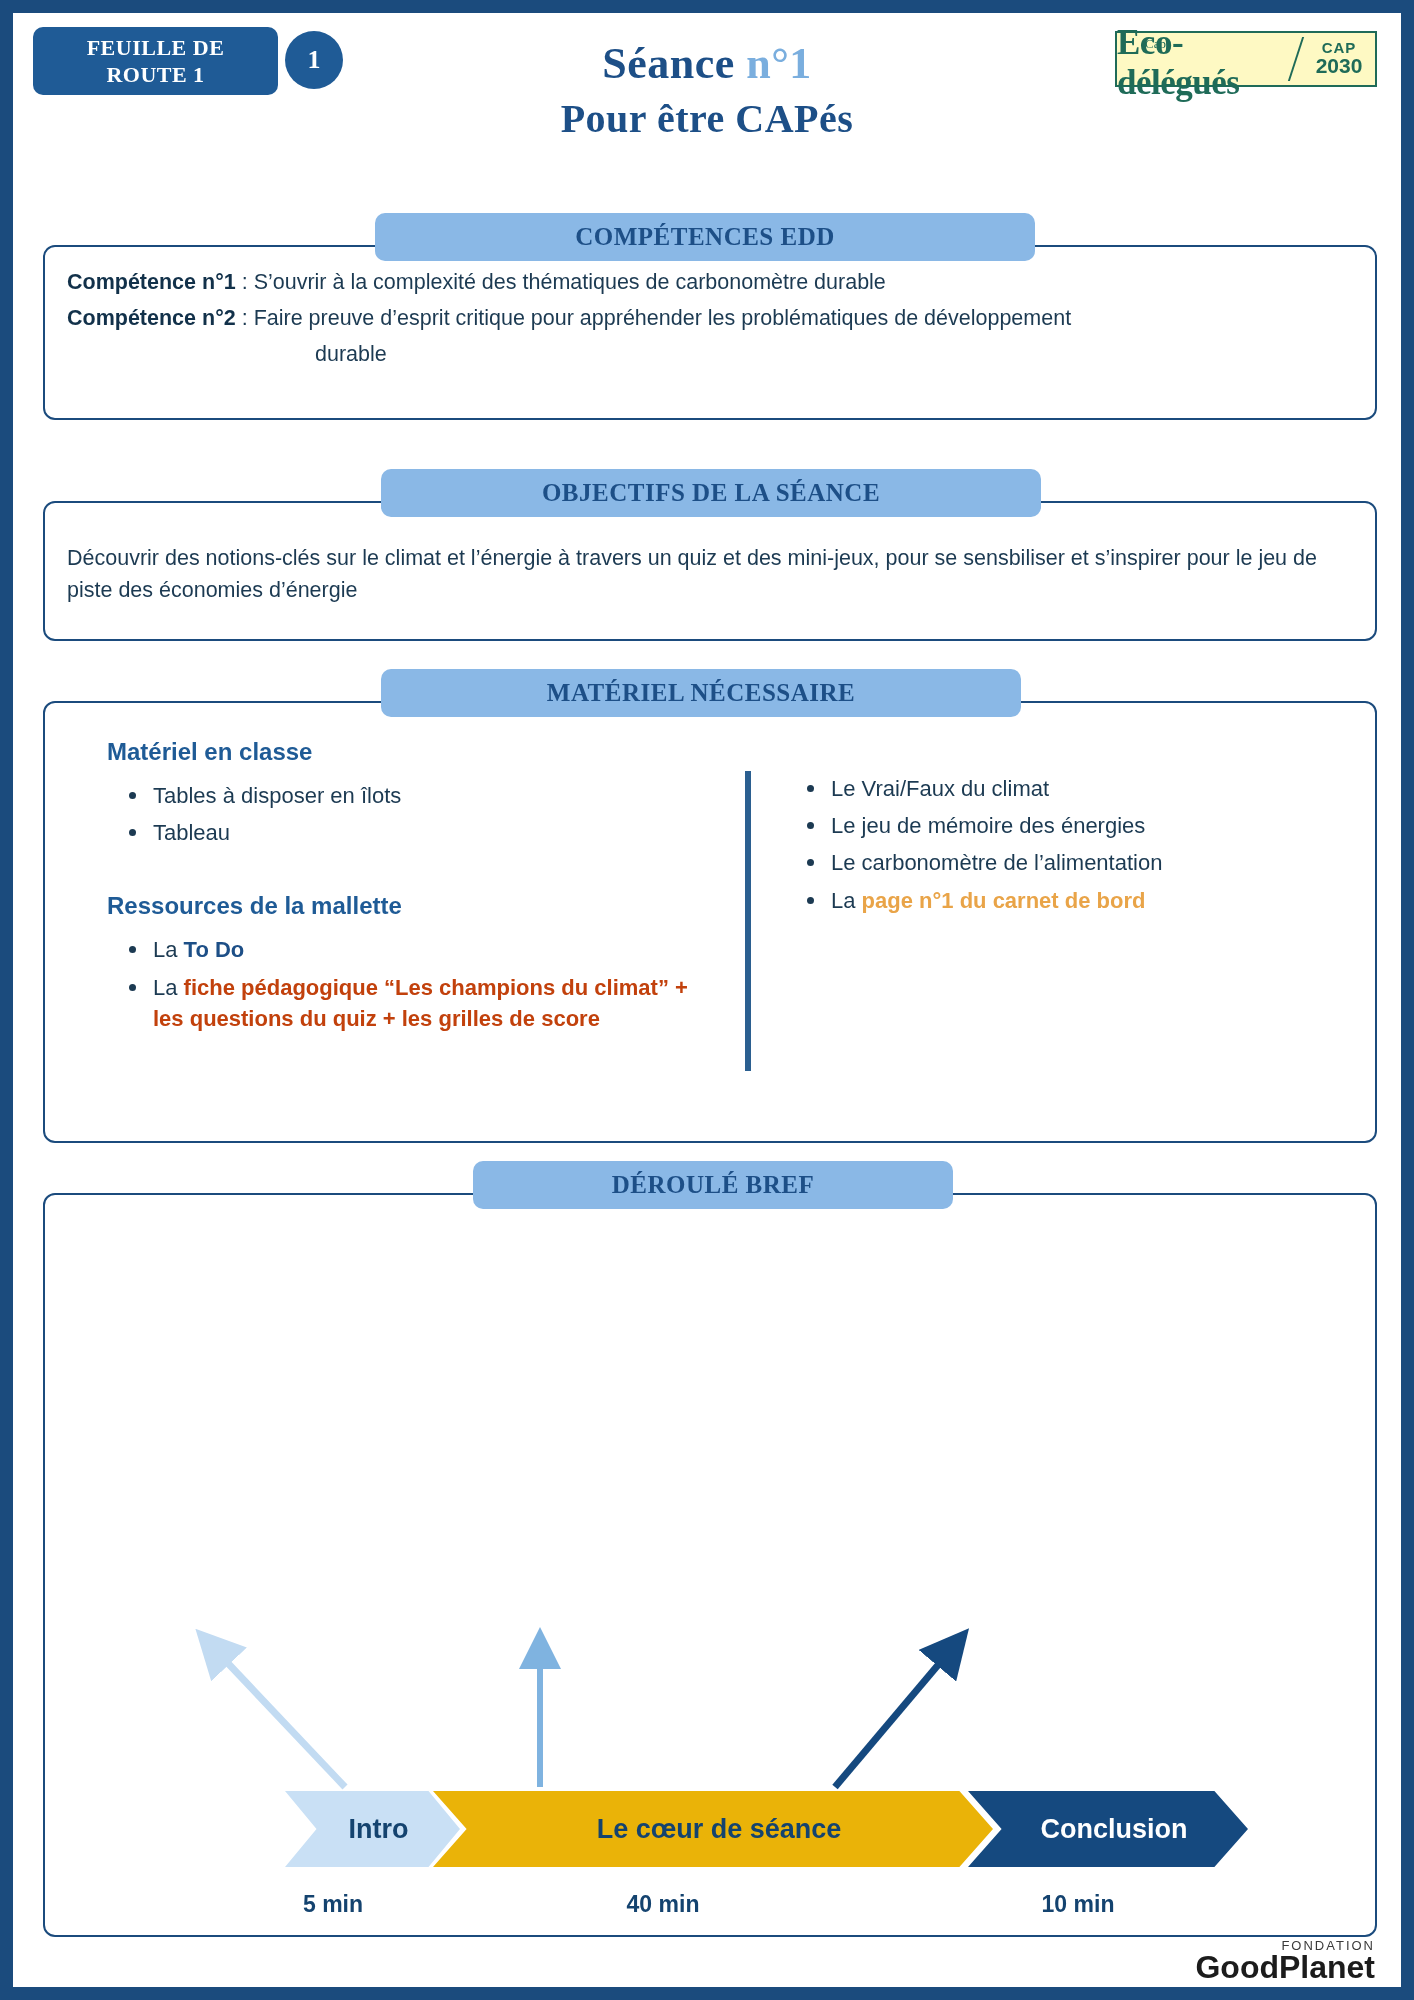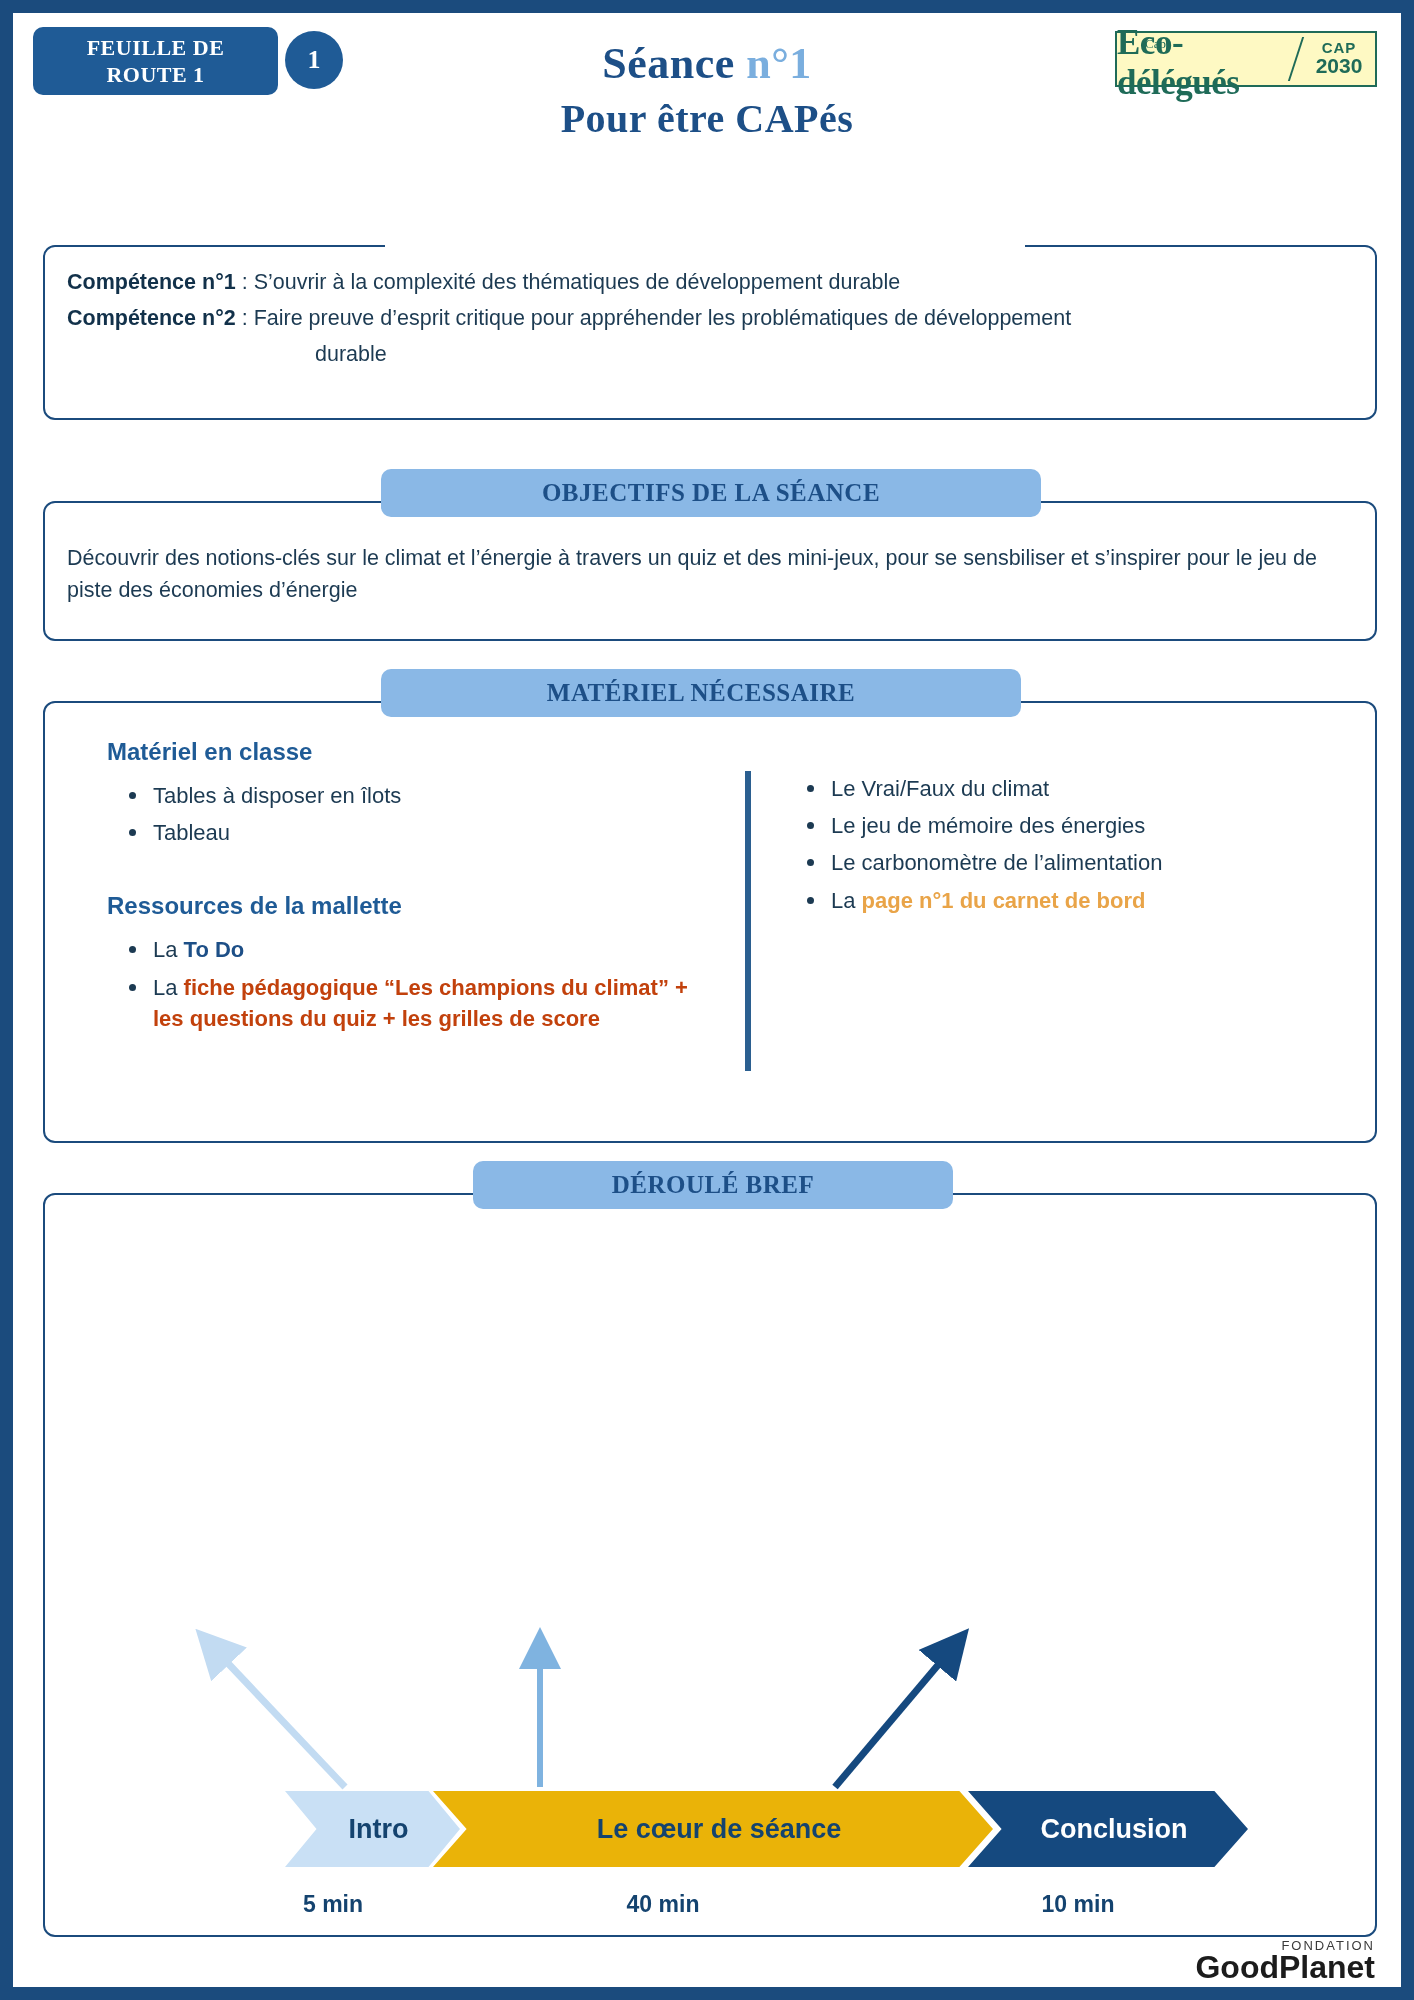"COMPÉTENCES EDD" div.panel-title { html: none -> <div>COMPÉTENCES EDD</div> }
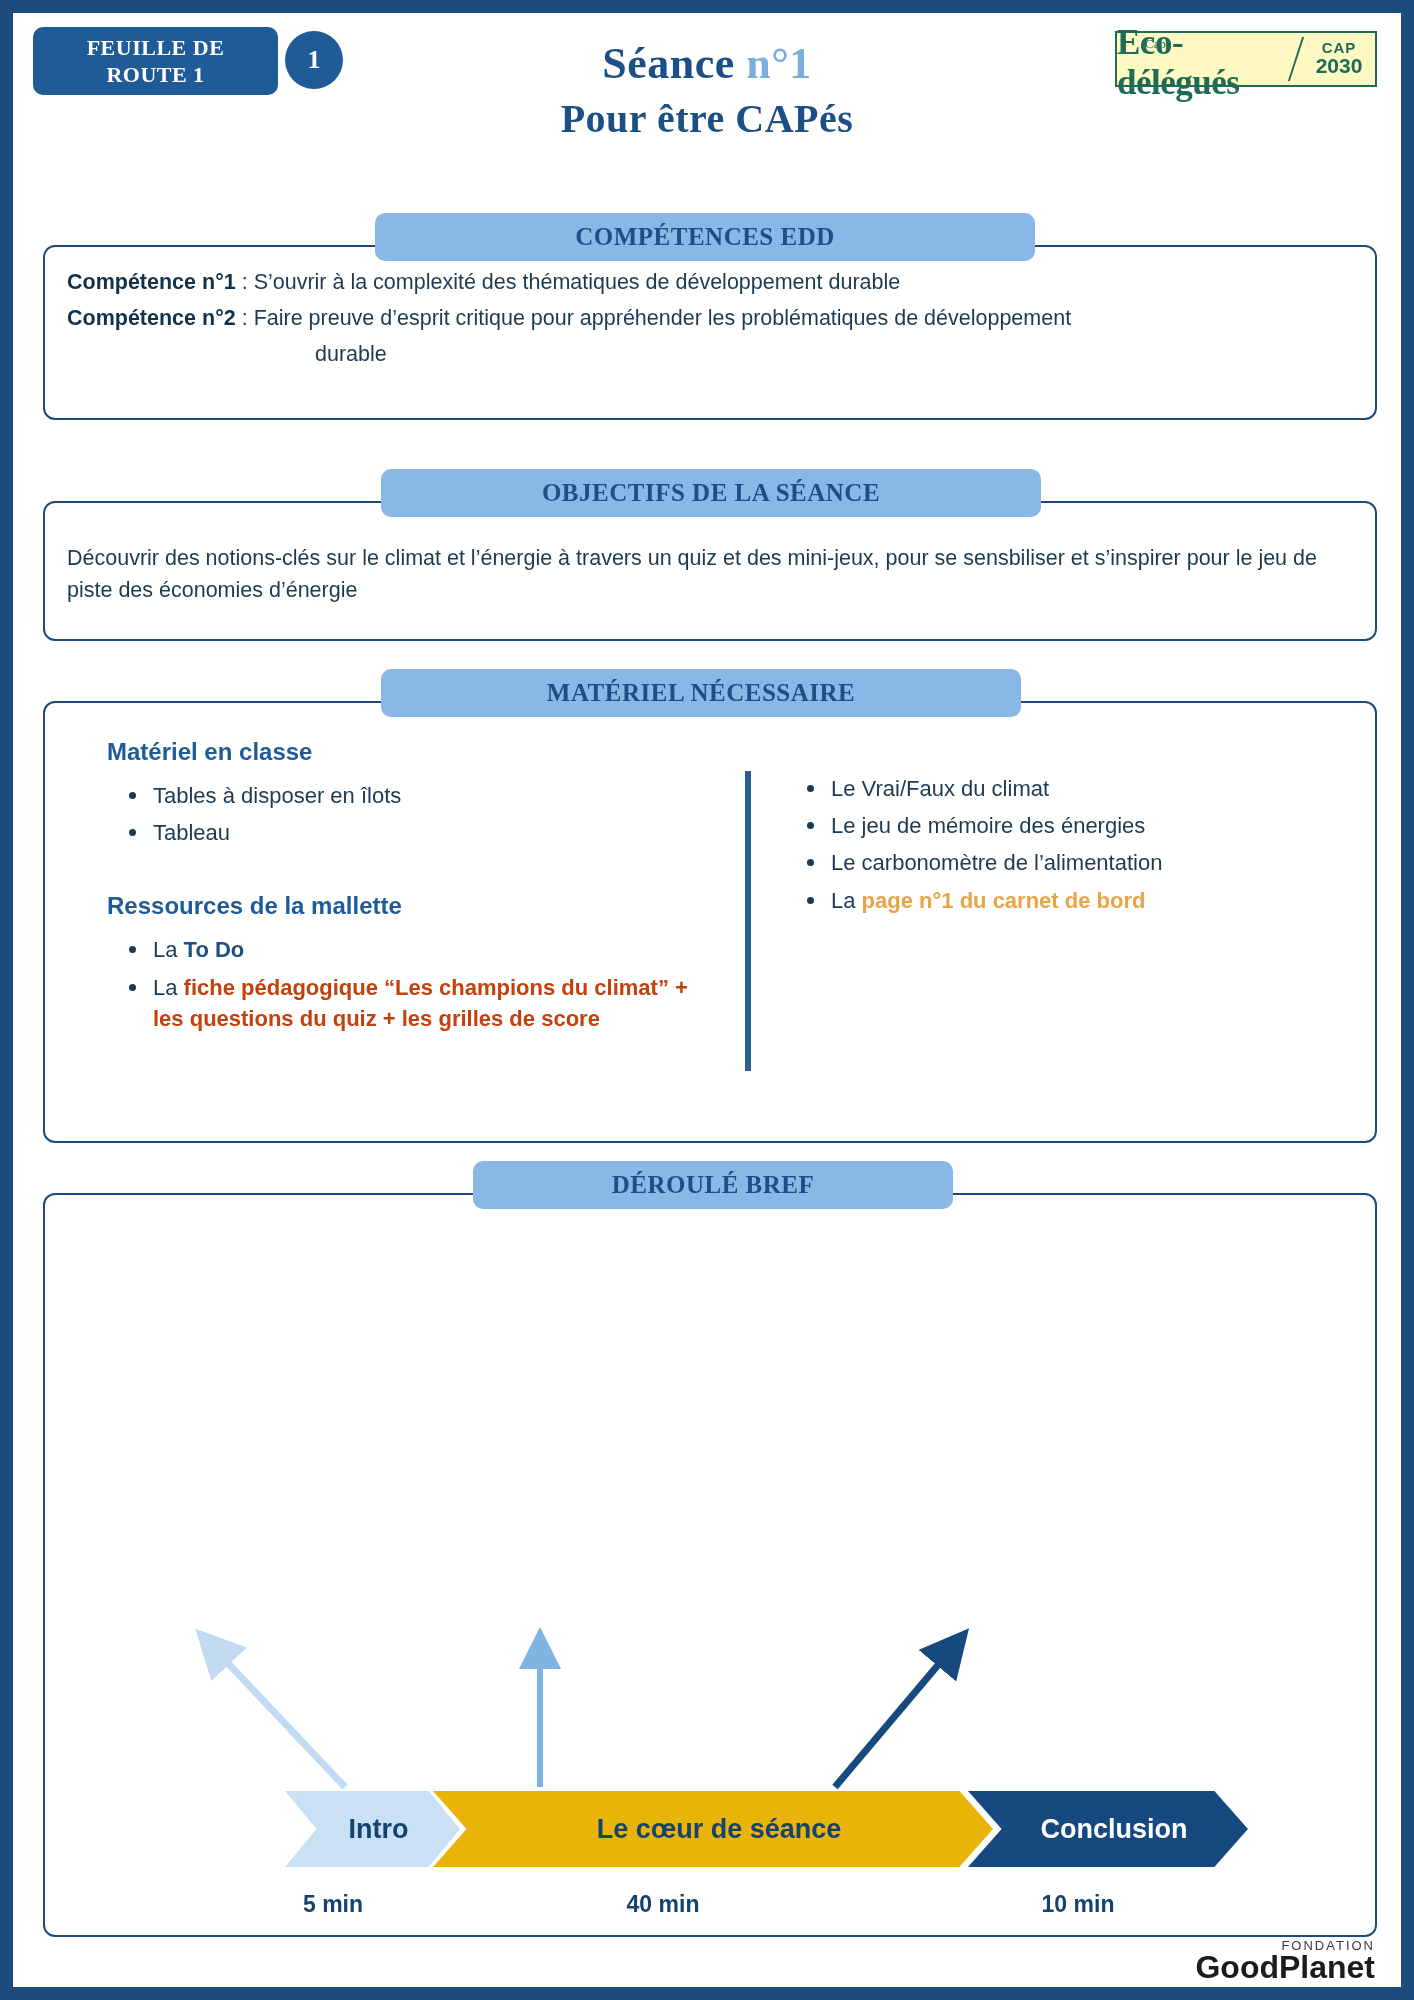"S’ouvrir à la complexité des" span { text: développement -> carbonomètre }
